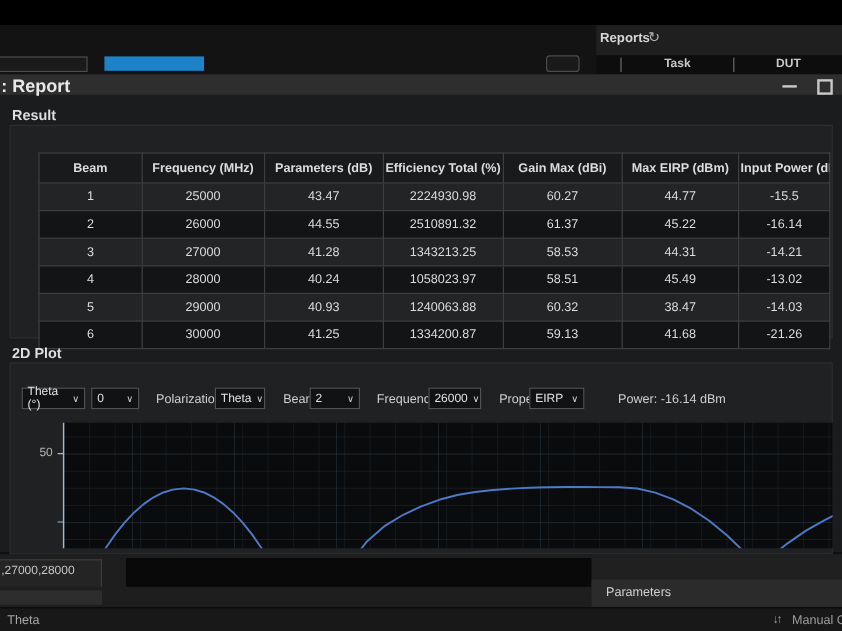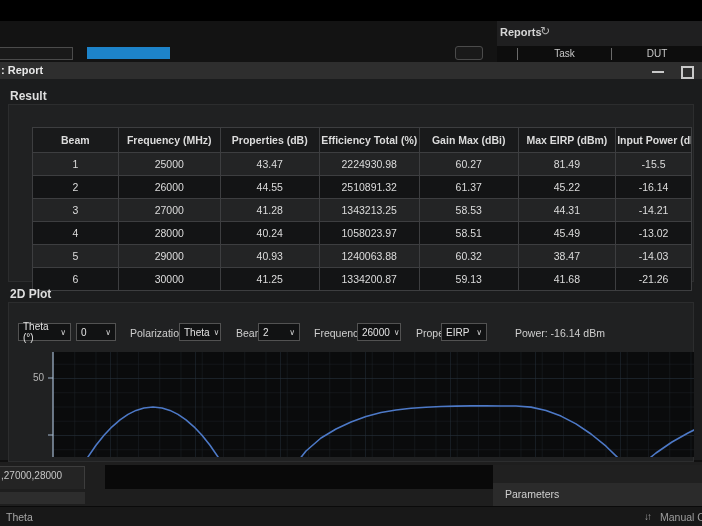"Task" .lh-col { font-weight: normal -> bold }
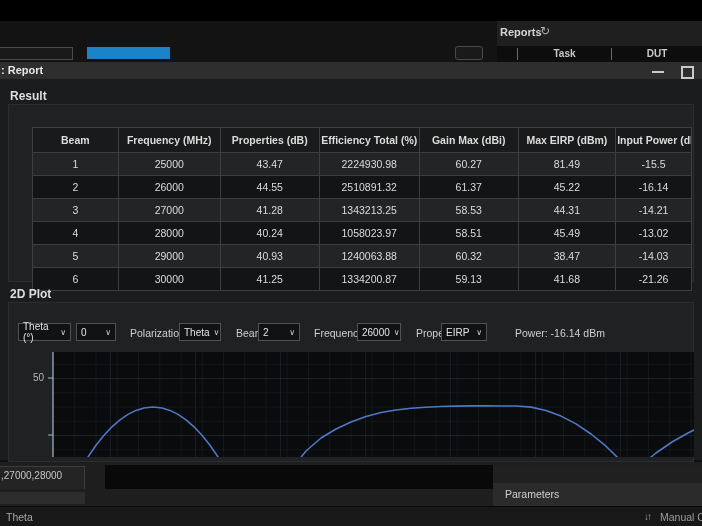": Report" .wtitle { font-size: 11px -> 15px }
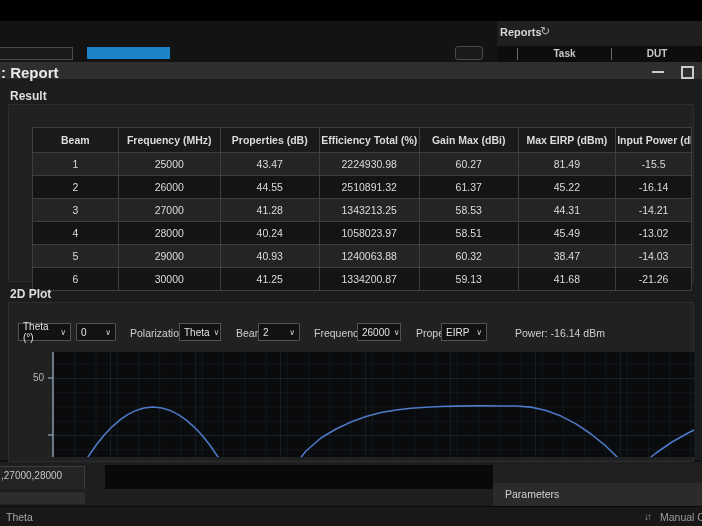"Properties (dB)" th { text: Properties -> Parameters }
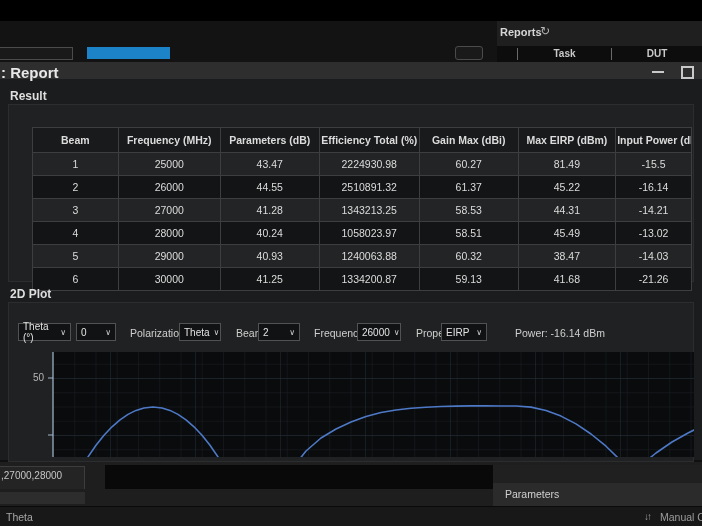"81.49" td { text: 81.49 -> 44.77 }
